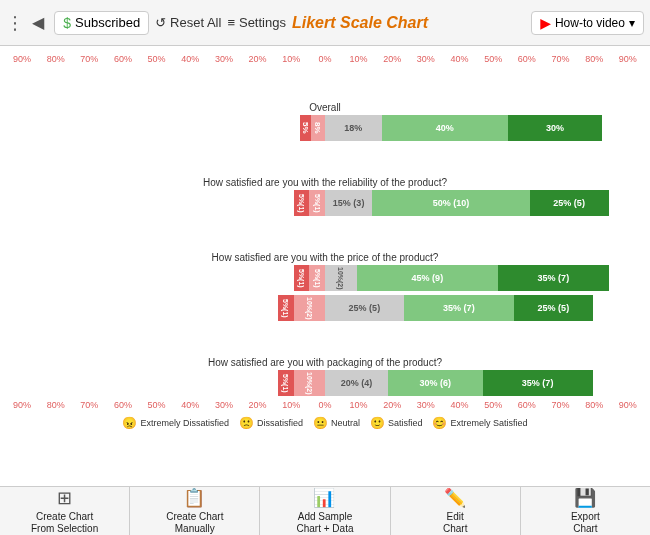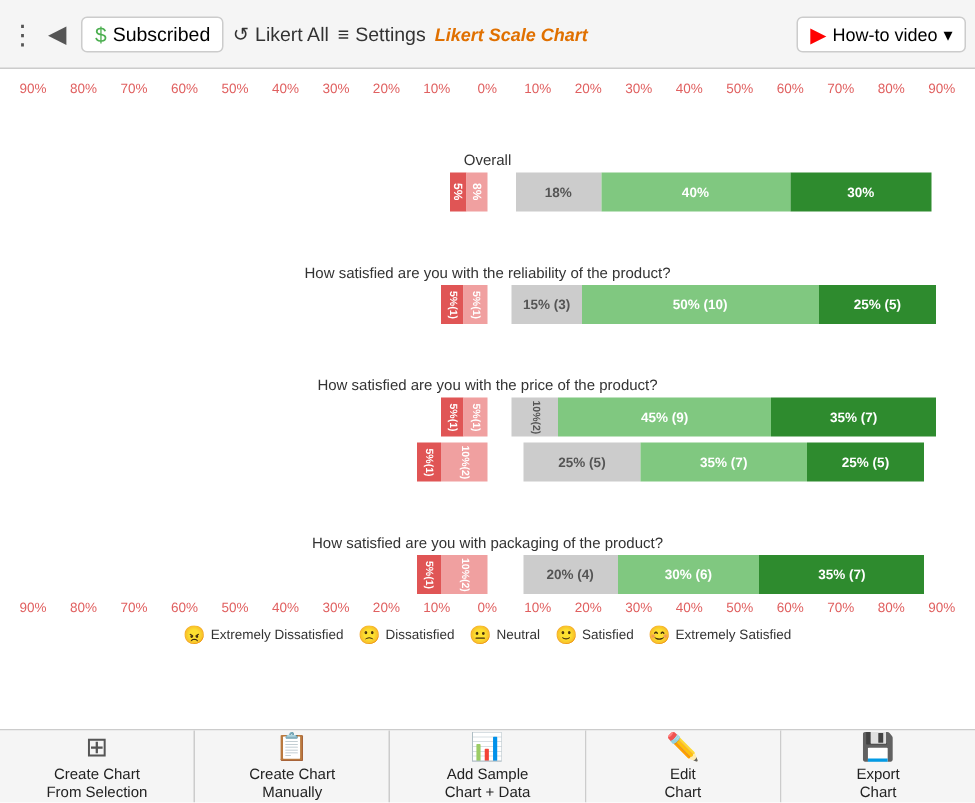"Likert All" span { text: Likert -> Reset }
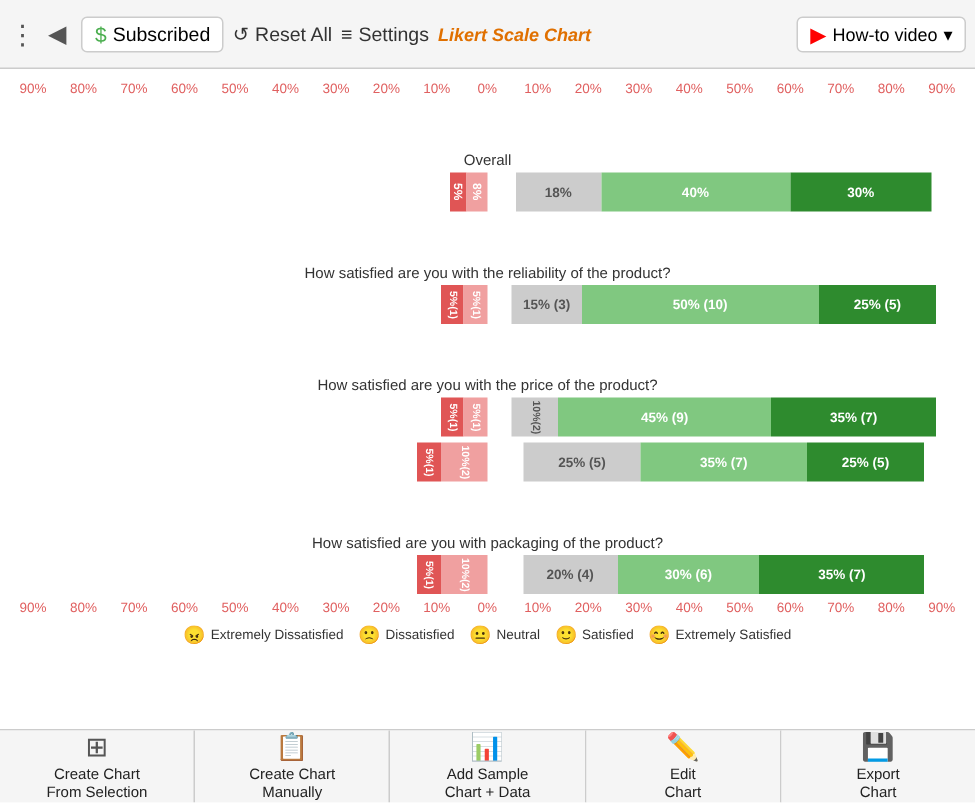"Likert Scale Chart" .chart-title-link { font-size: 12px -> 16px }
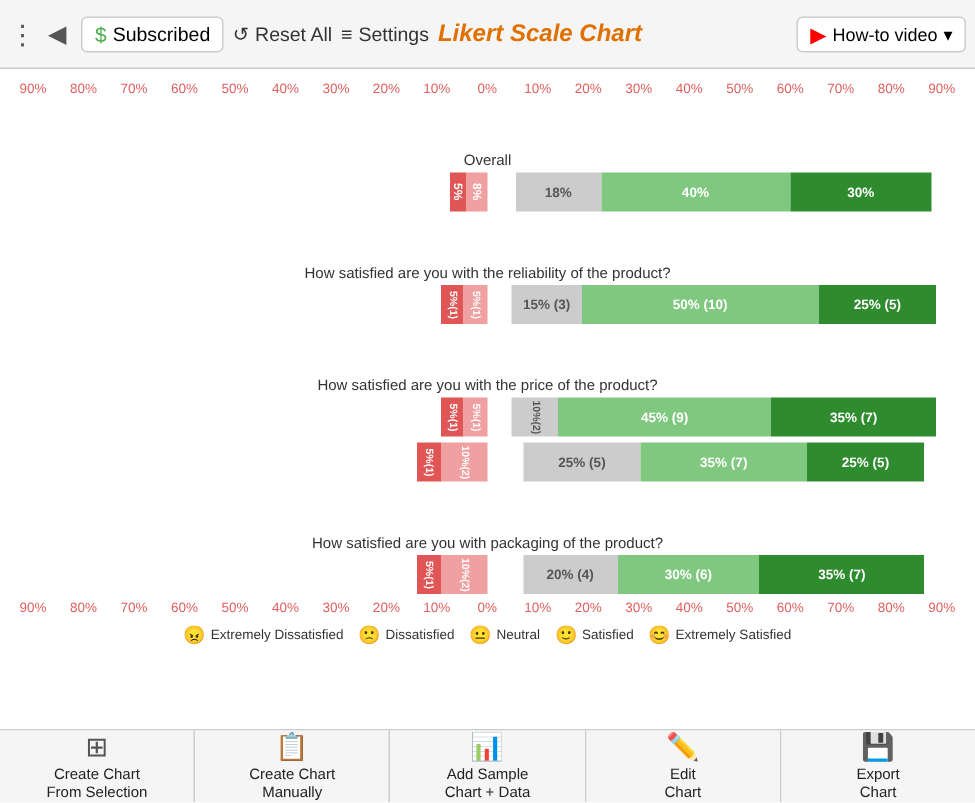"18%" .right-half { justify-content: center -> none }
